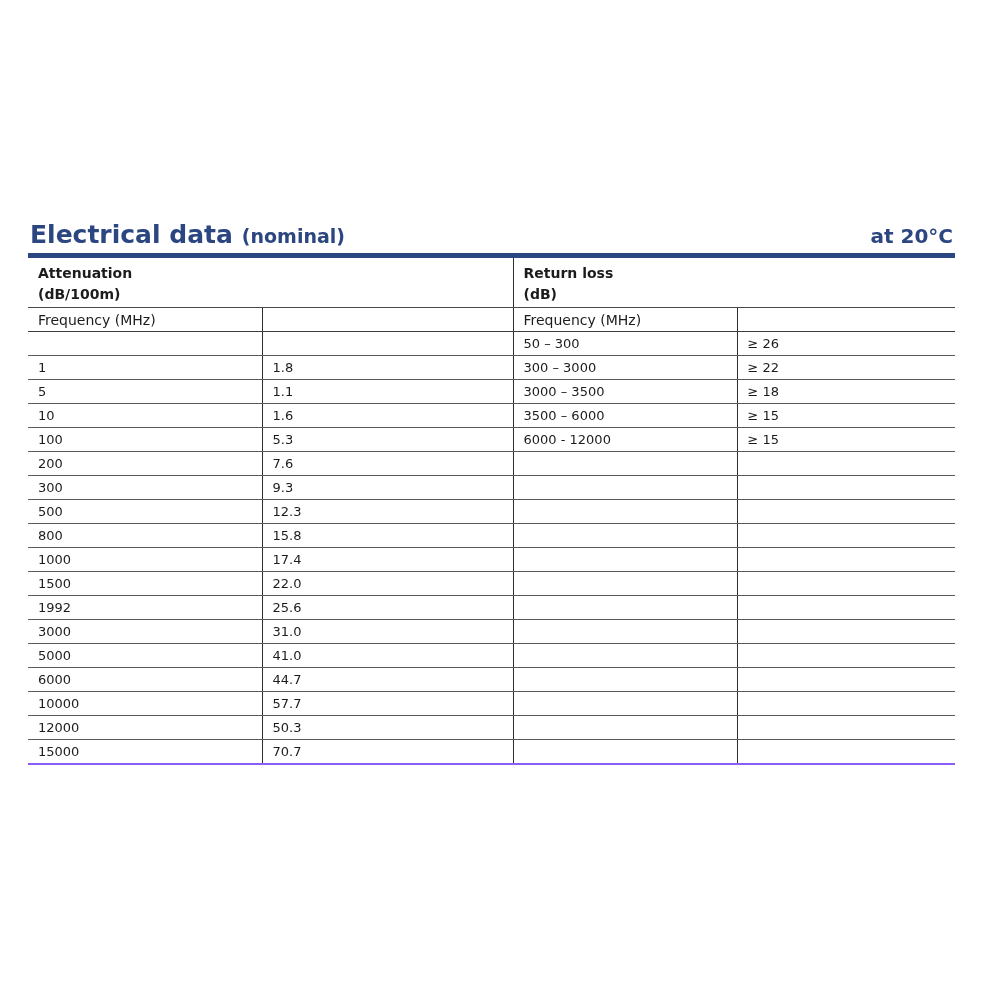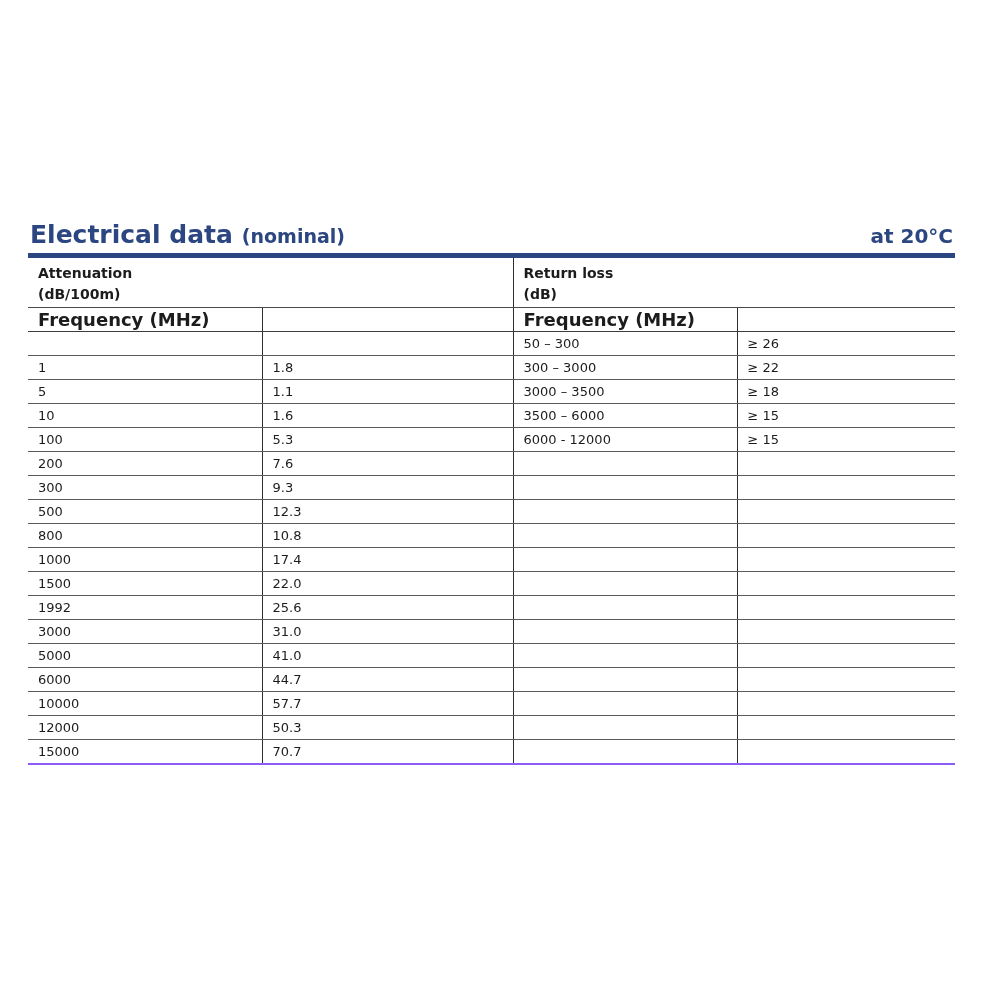"Frequency (MHz)" tr.sub-header td { font-size: 18px -> 14px; font-weight: bold -> normal }
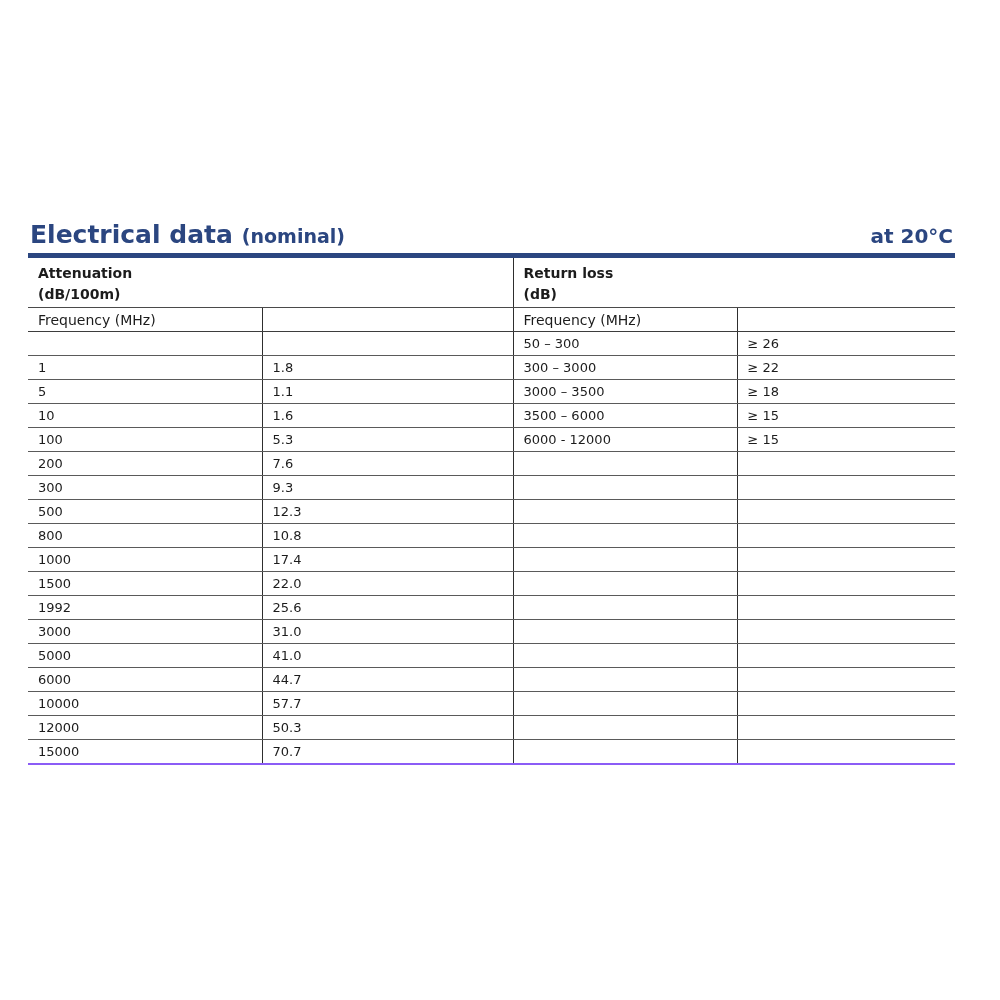"10.8" td.vline { text: 10.8 -> 15.8 }
